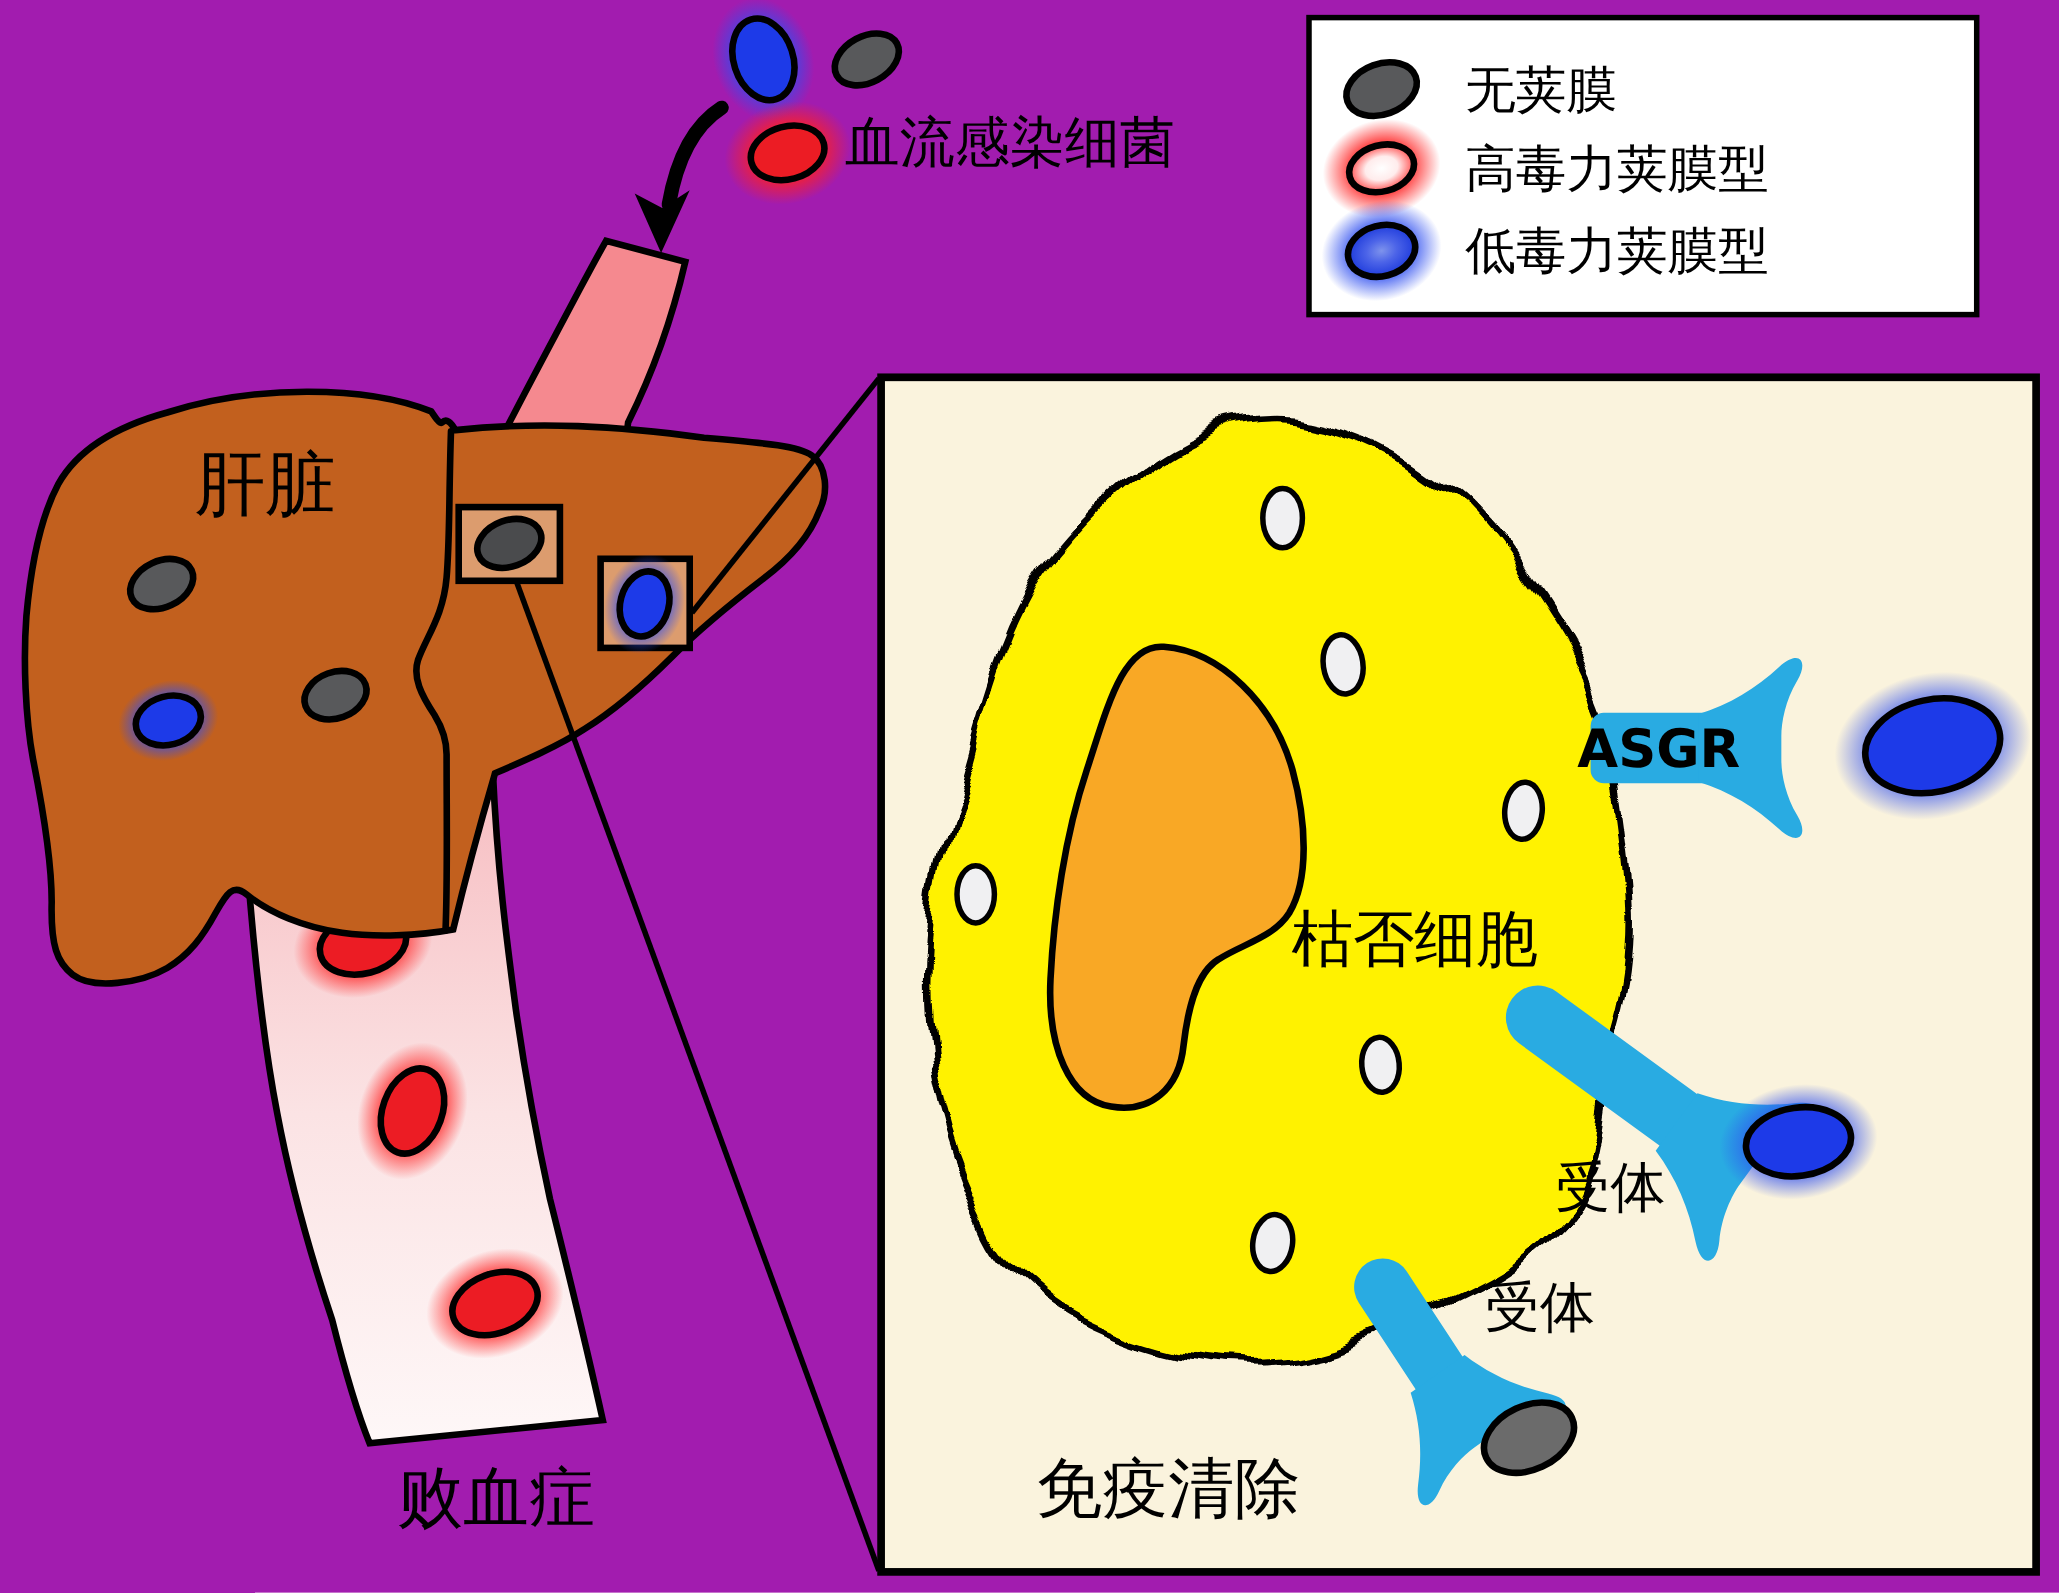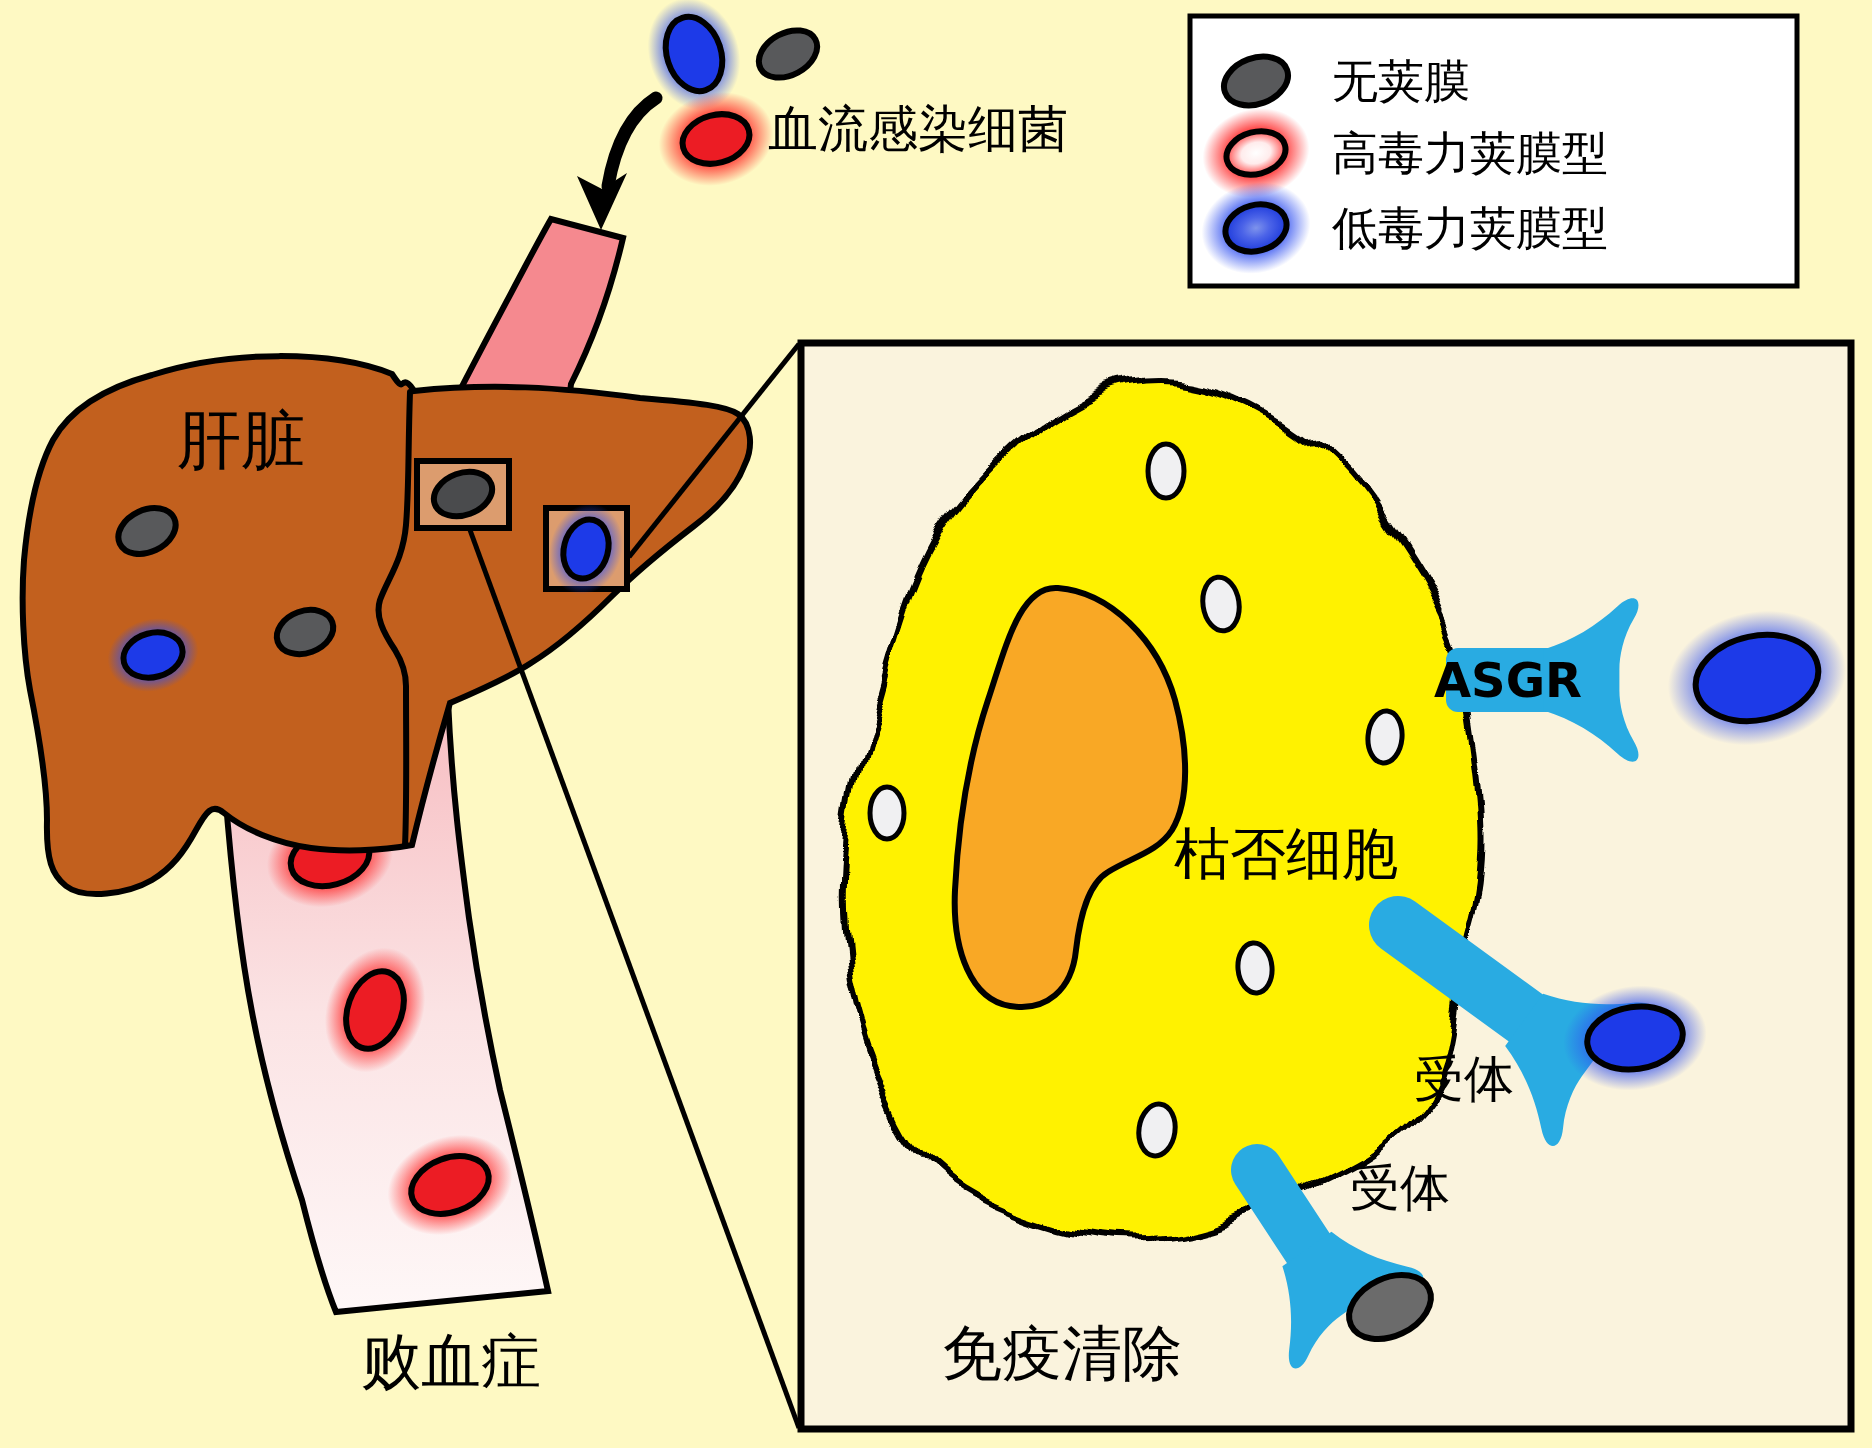"血流感染细菌" .stage { background: #fef9c3 -> #a21caf }
